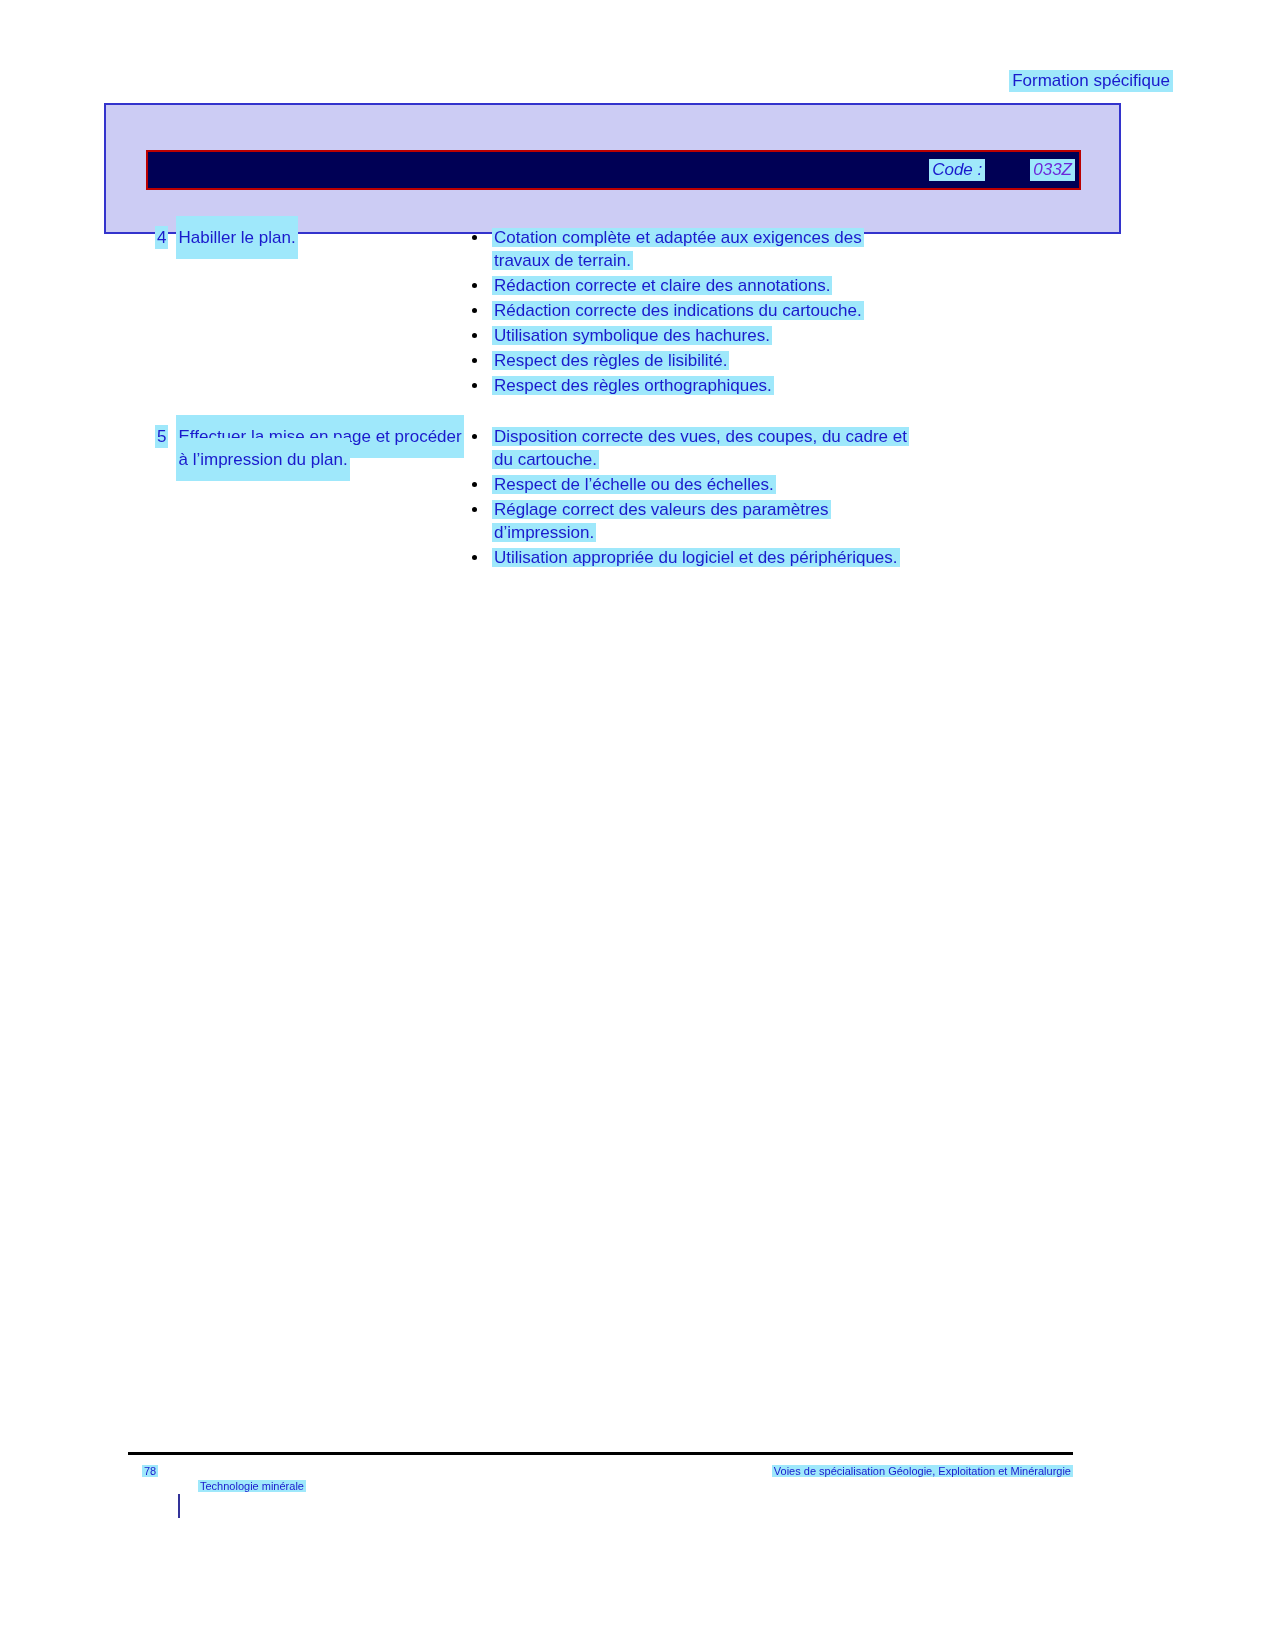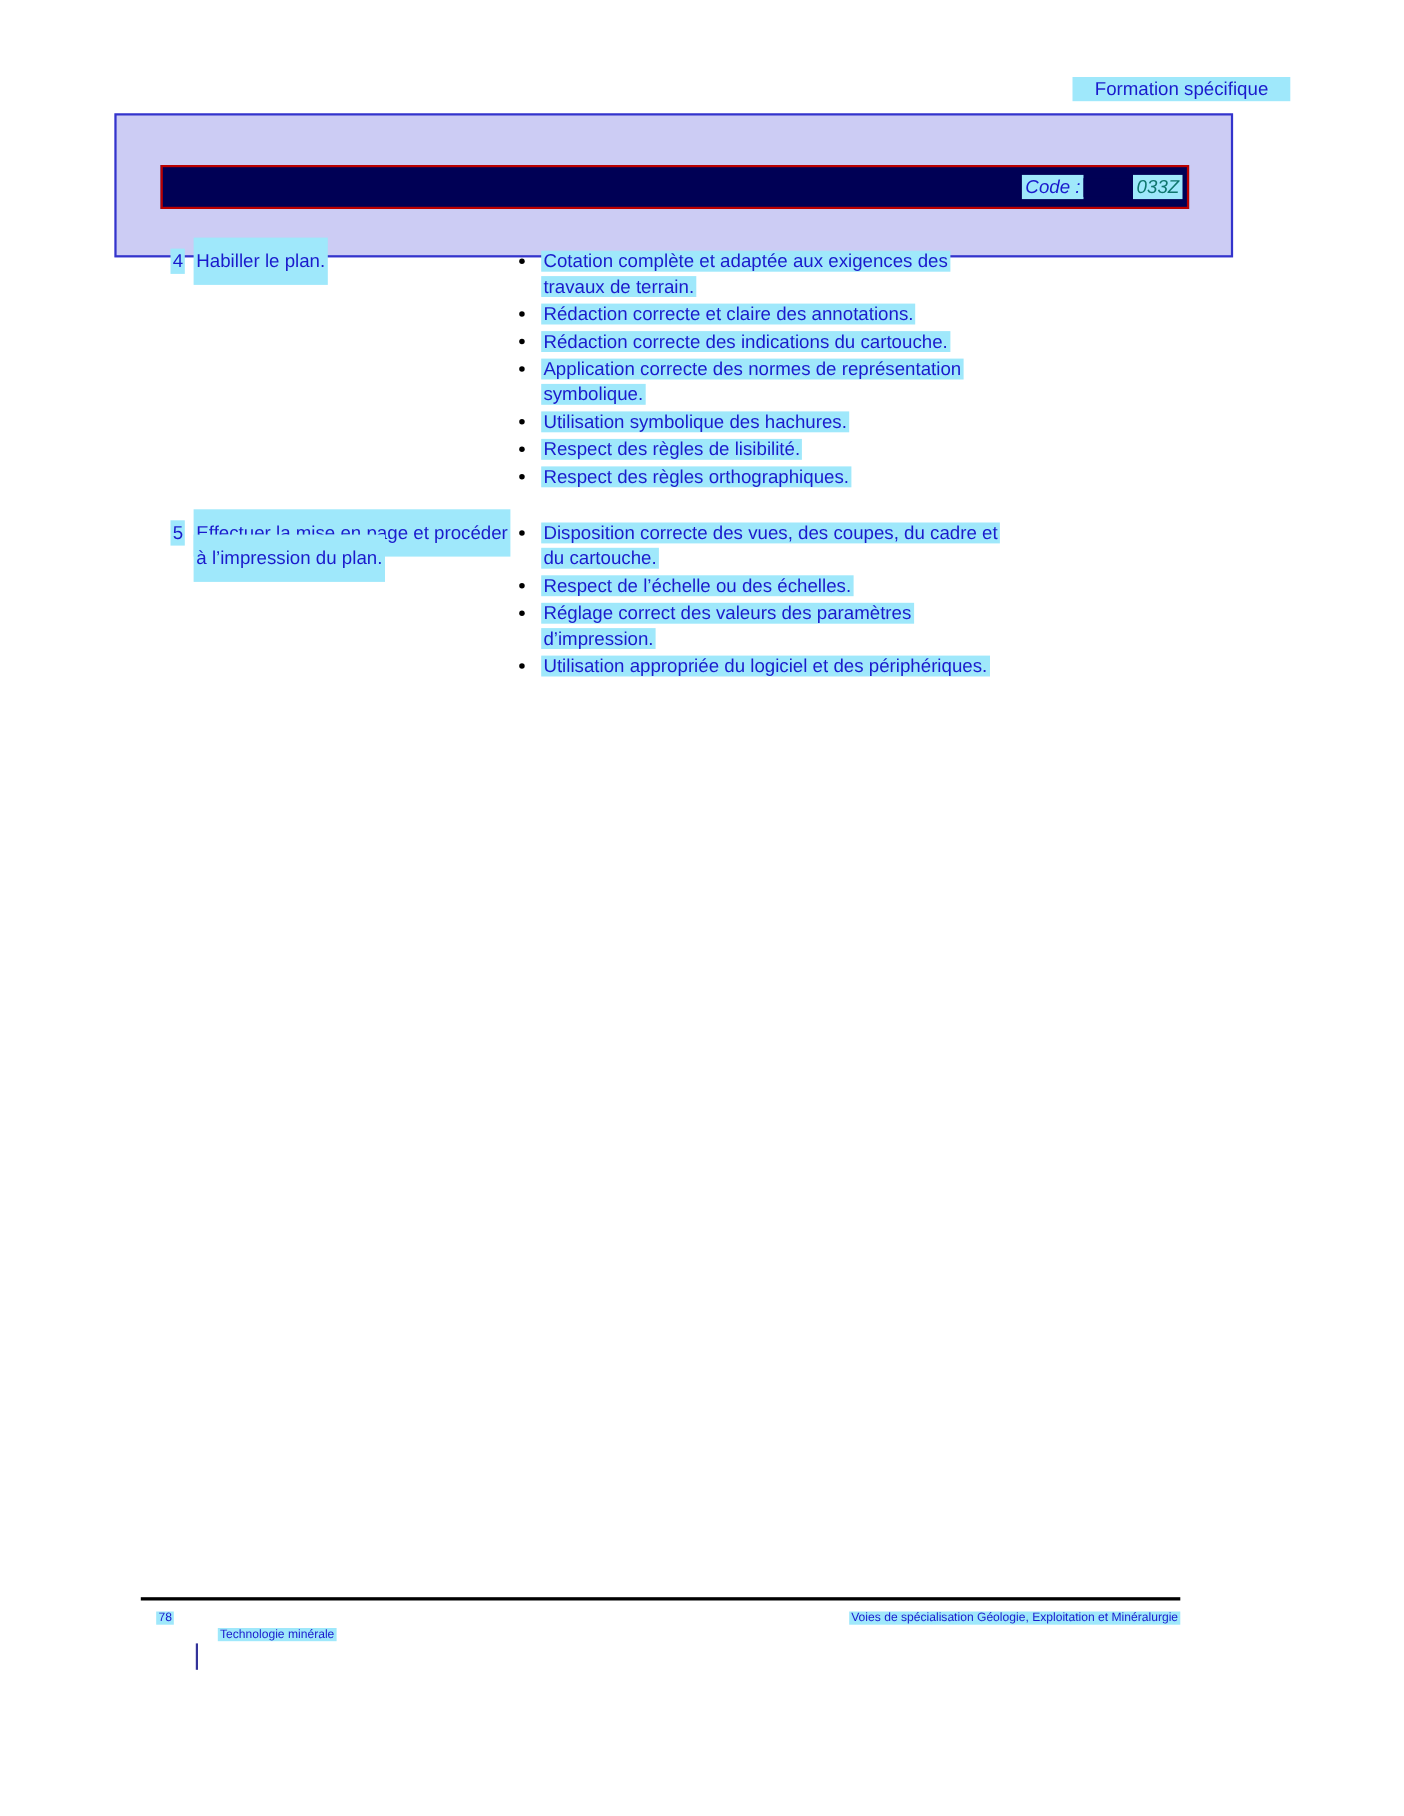"Formation spécifique" .header-label { padding: 1px 20px -> 1px 3px }
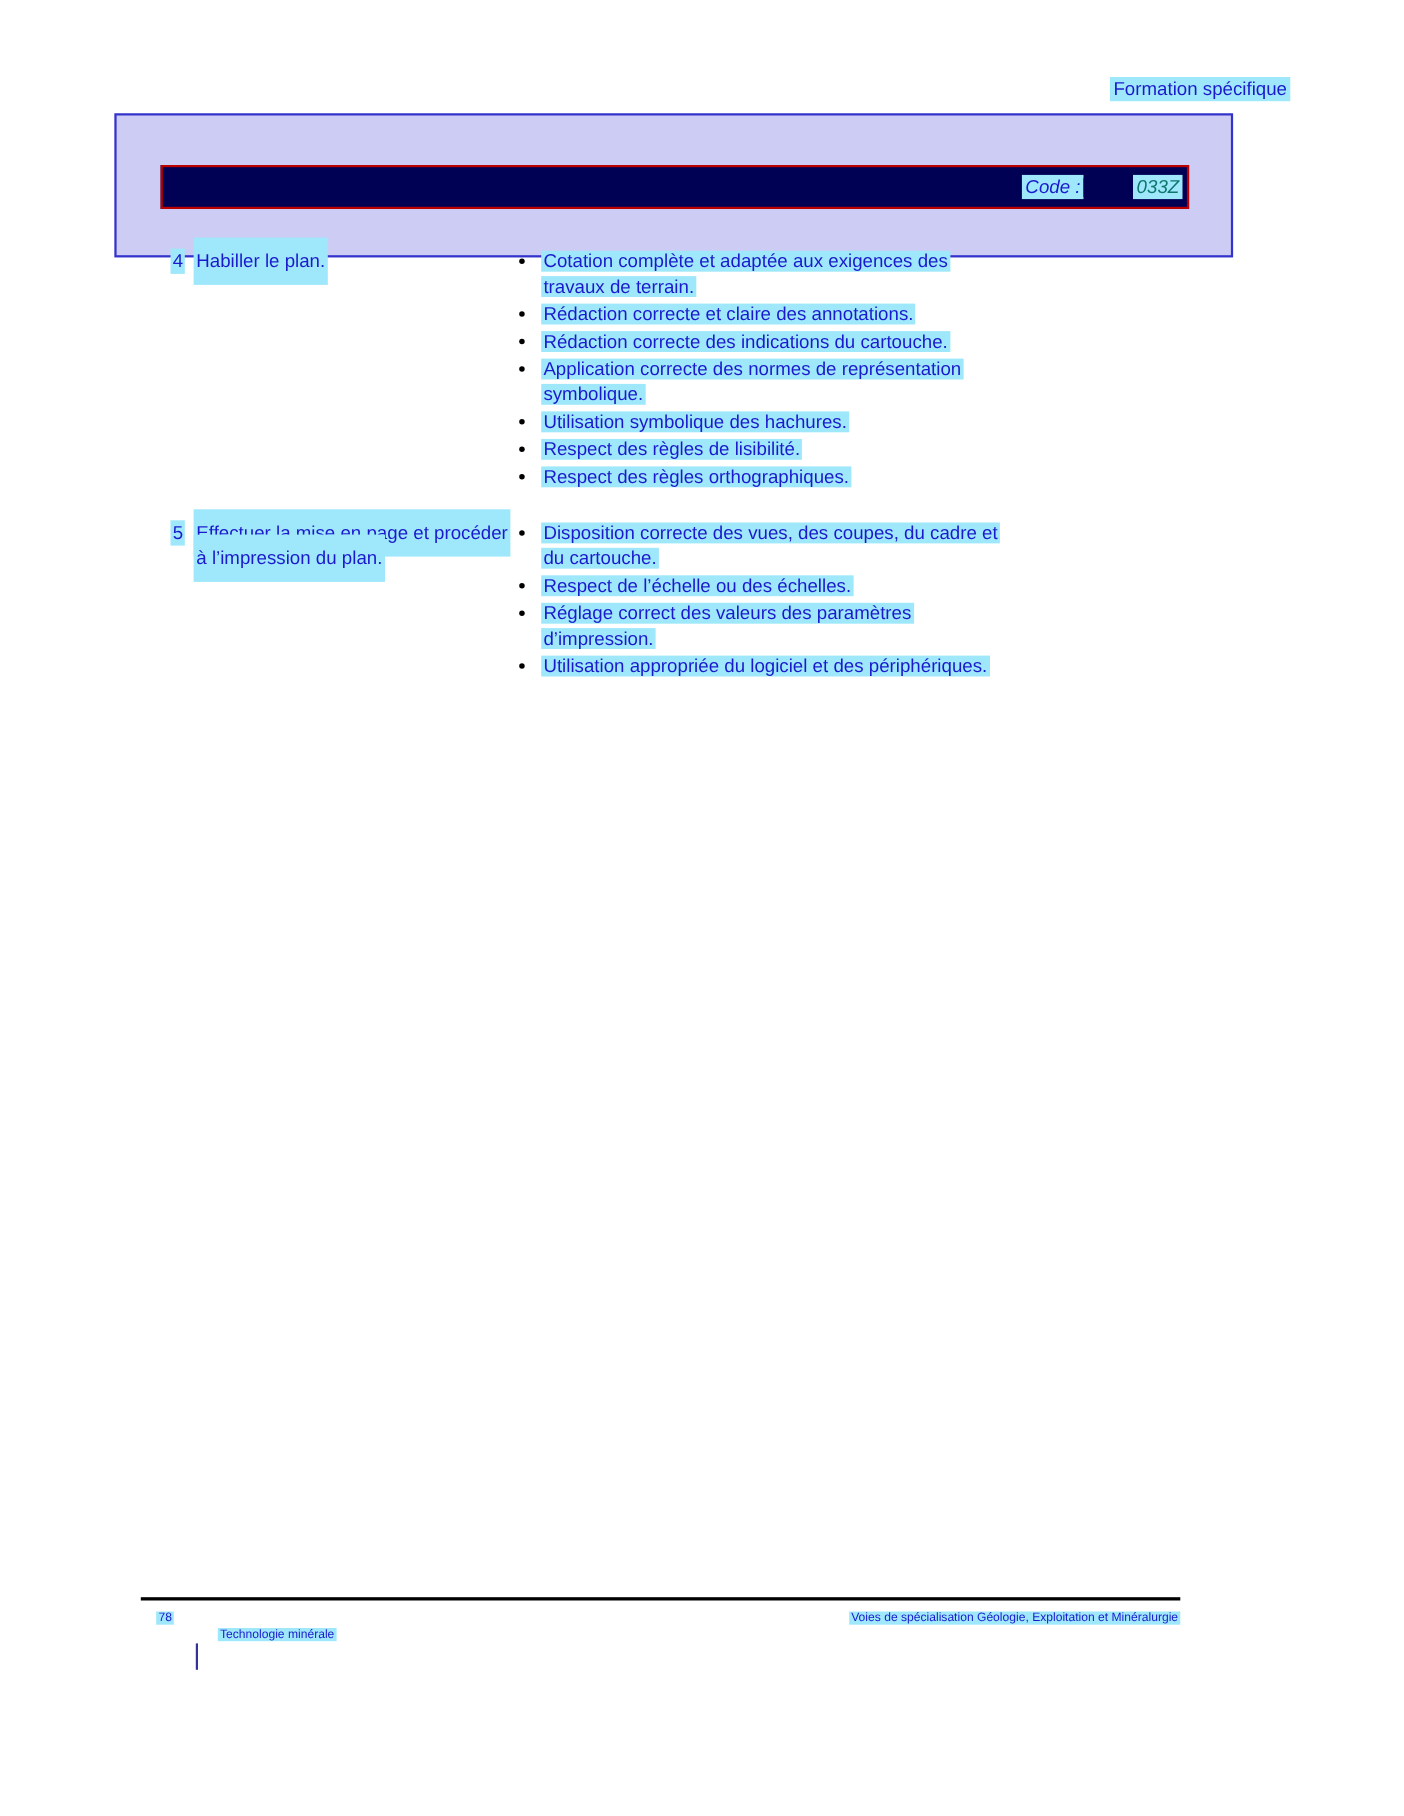"033Z" .code-value { color: #0f766e -> #6d28d9 }
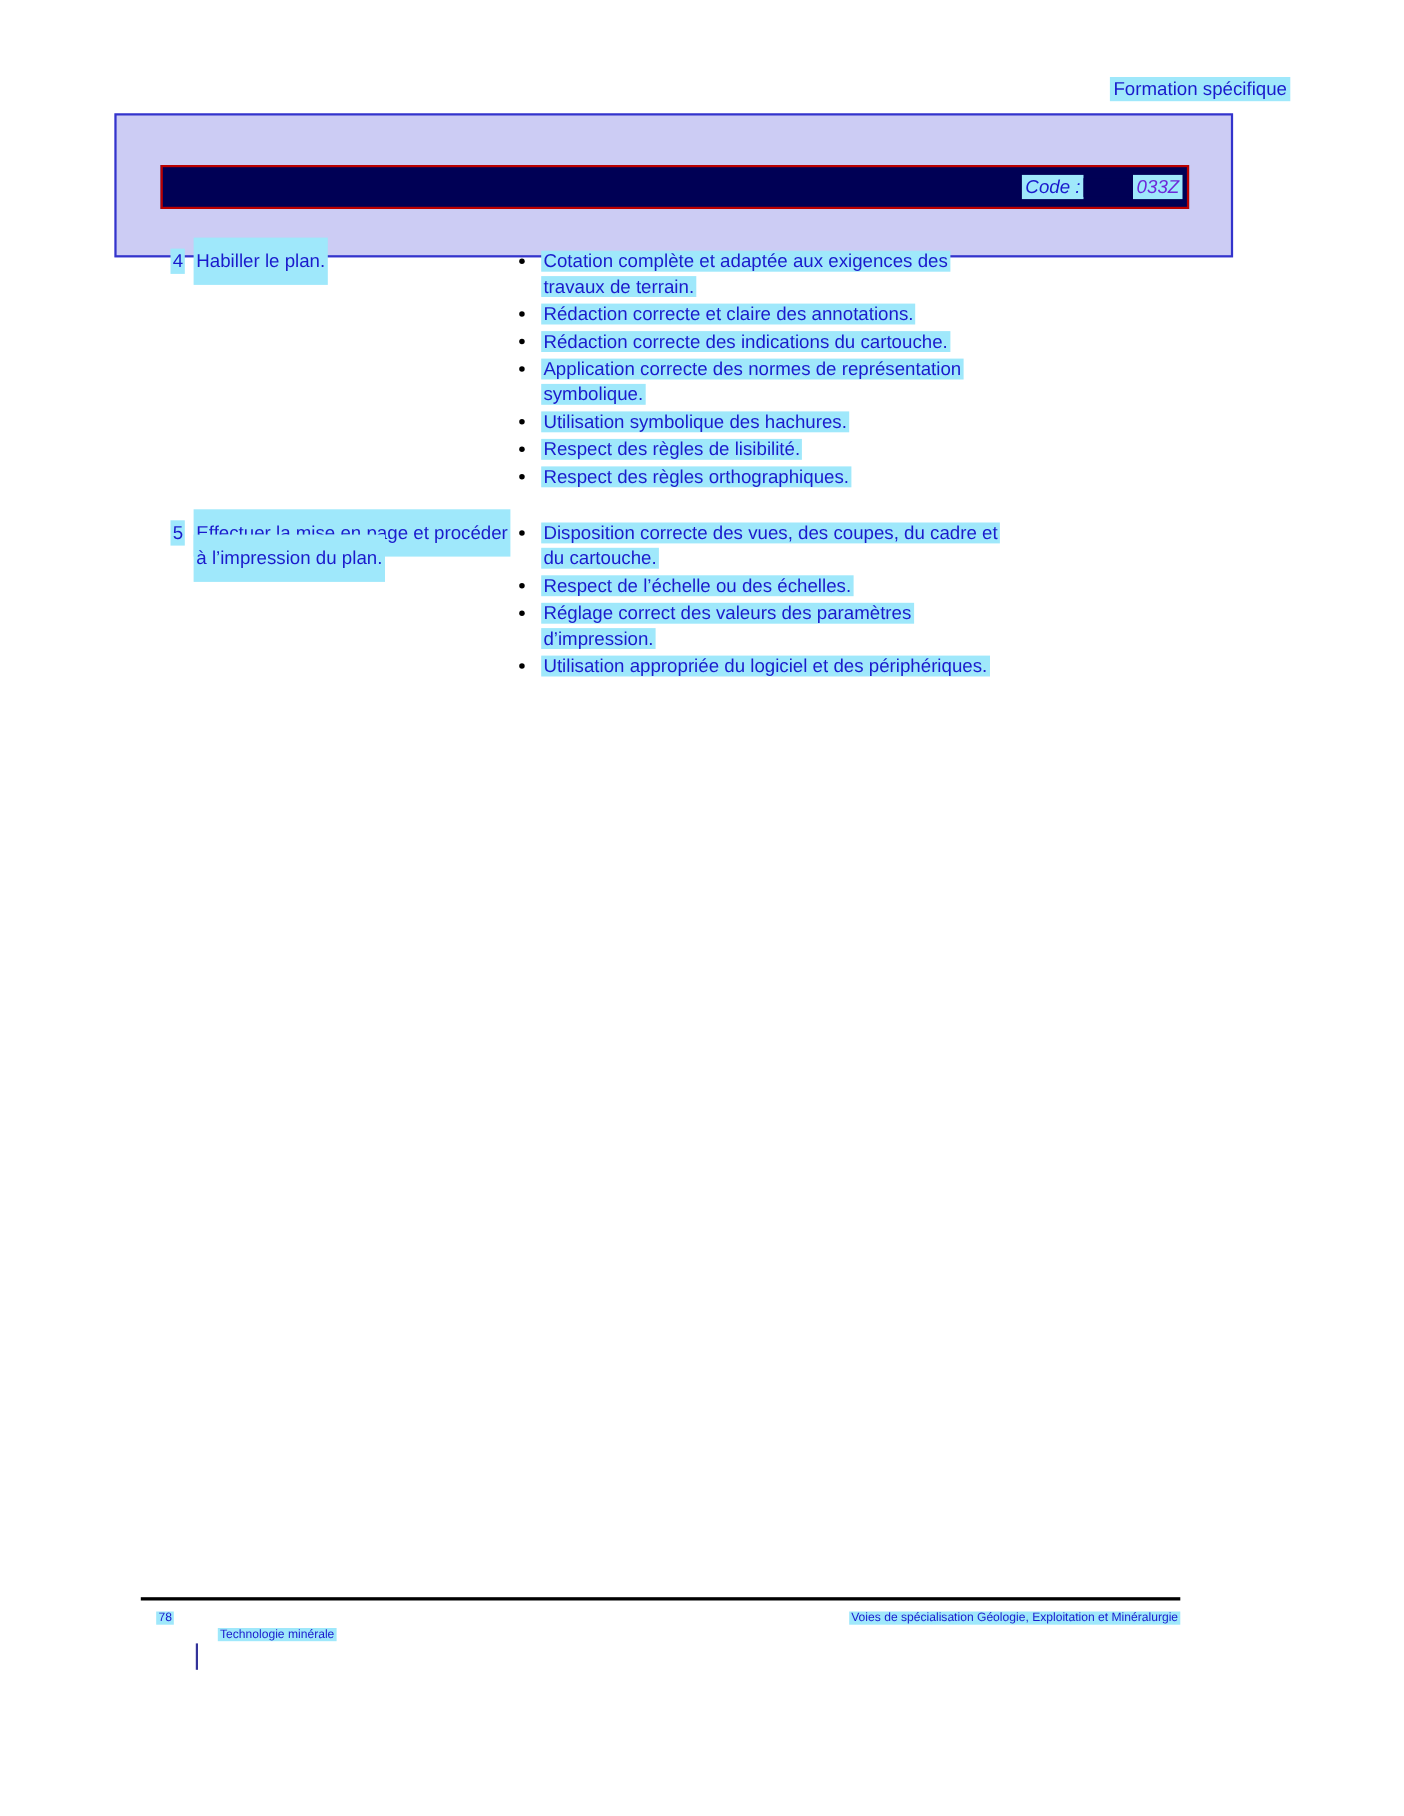"Application correcte des normes de" li { html: <li><span></span><span>Application correcte des normes de représentation symbolique.</span></li> -> none }
